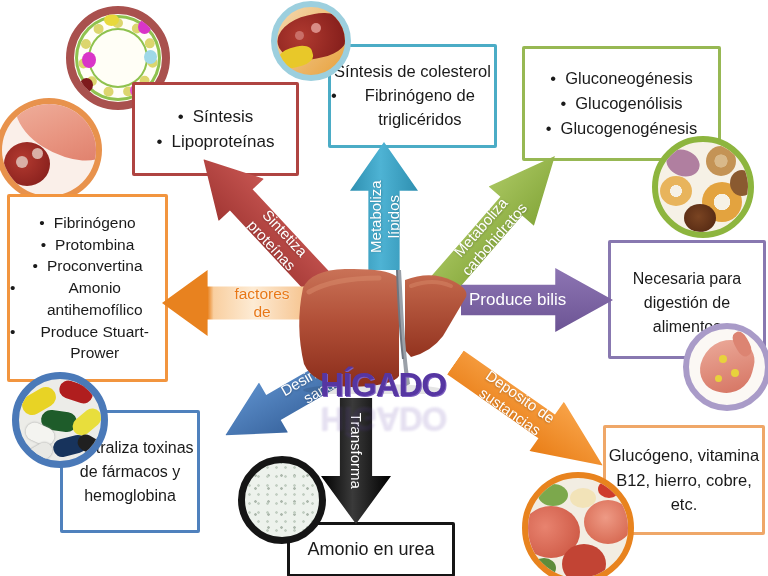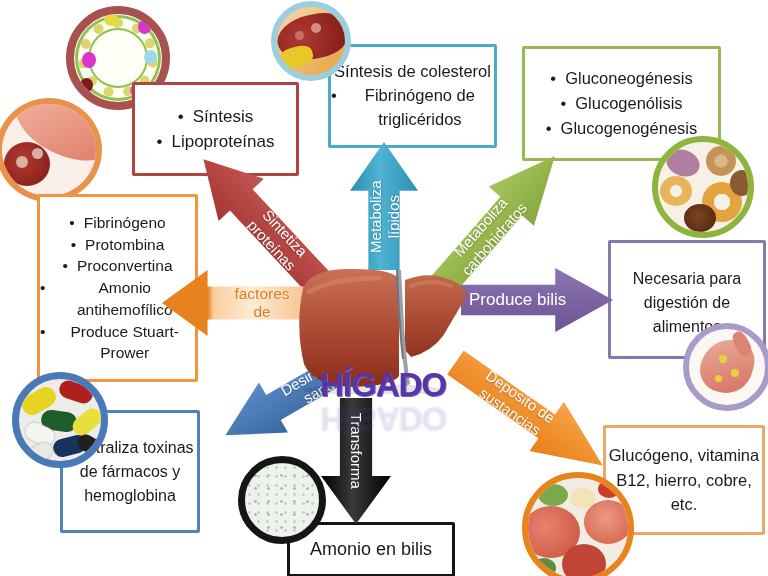"Fibrinógeno" div.tbox { margin-left: 30px -> none }
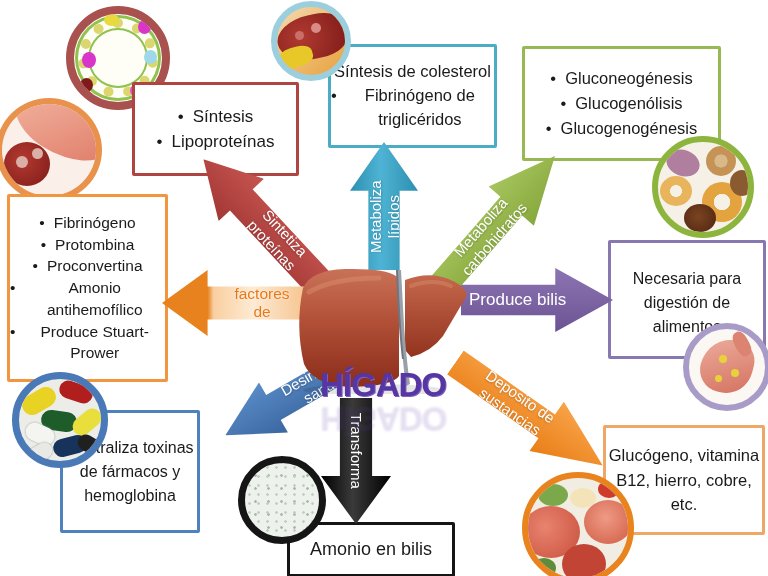"Amonio en bilis" div { text: bilis -> urea }
